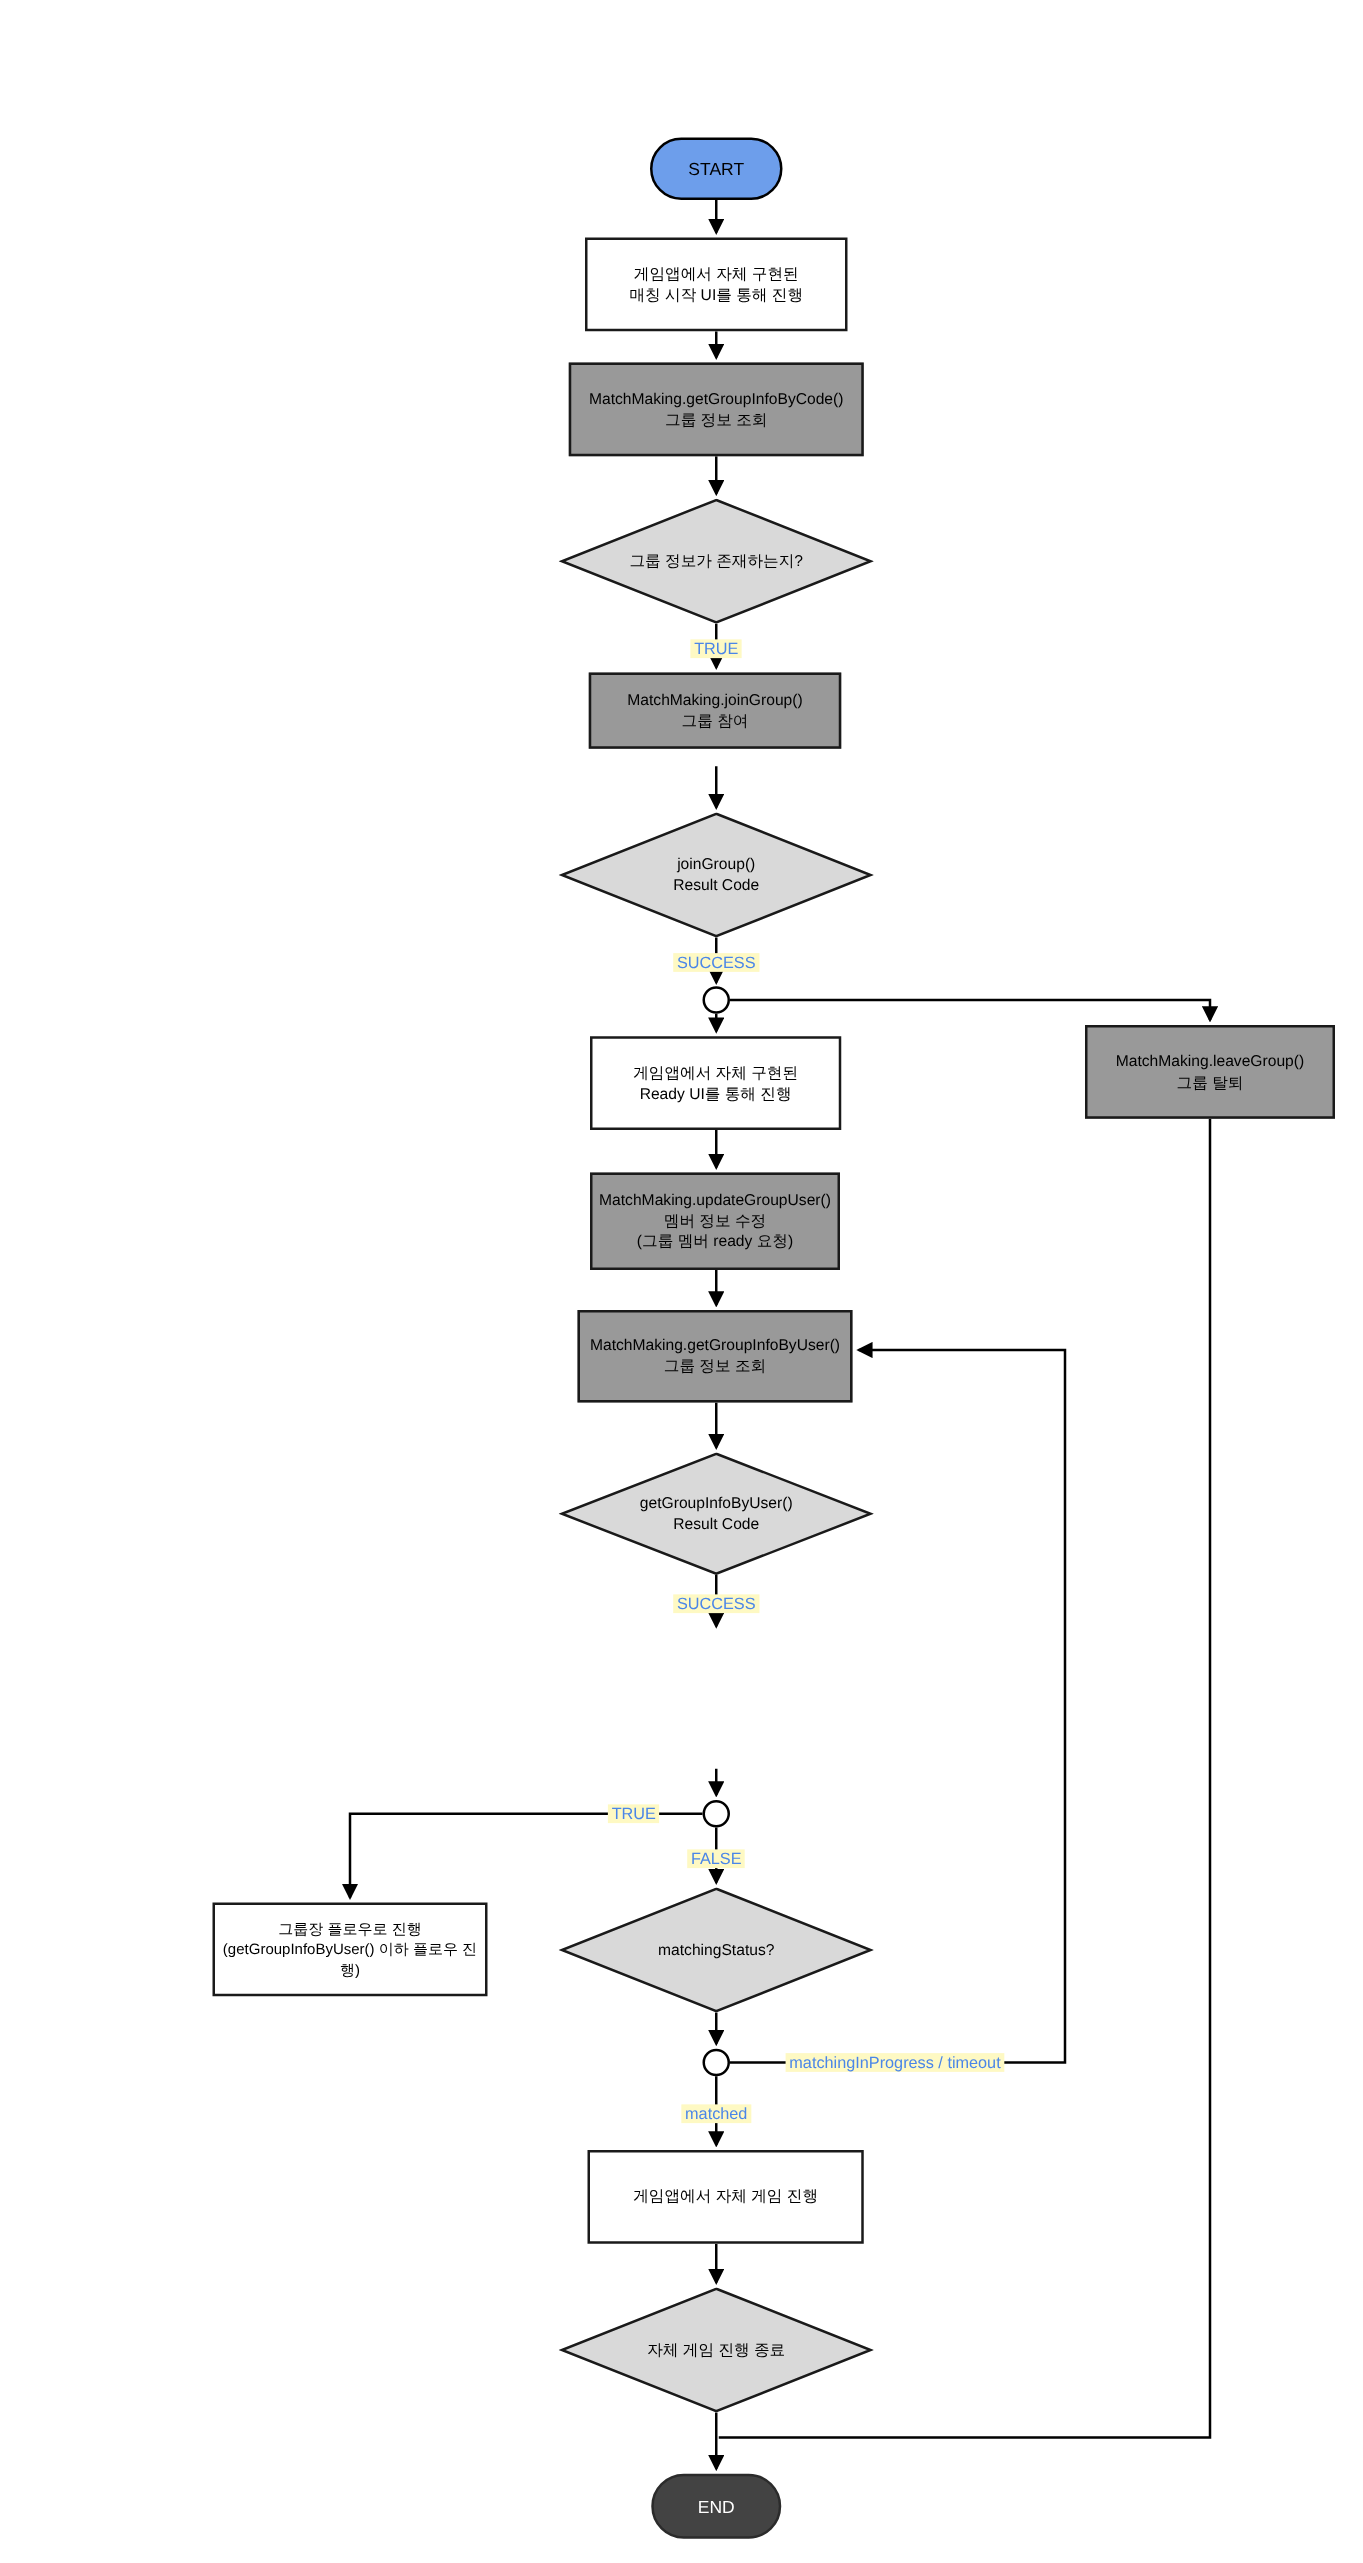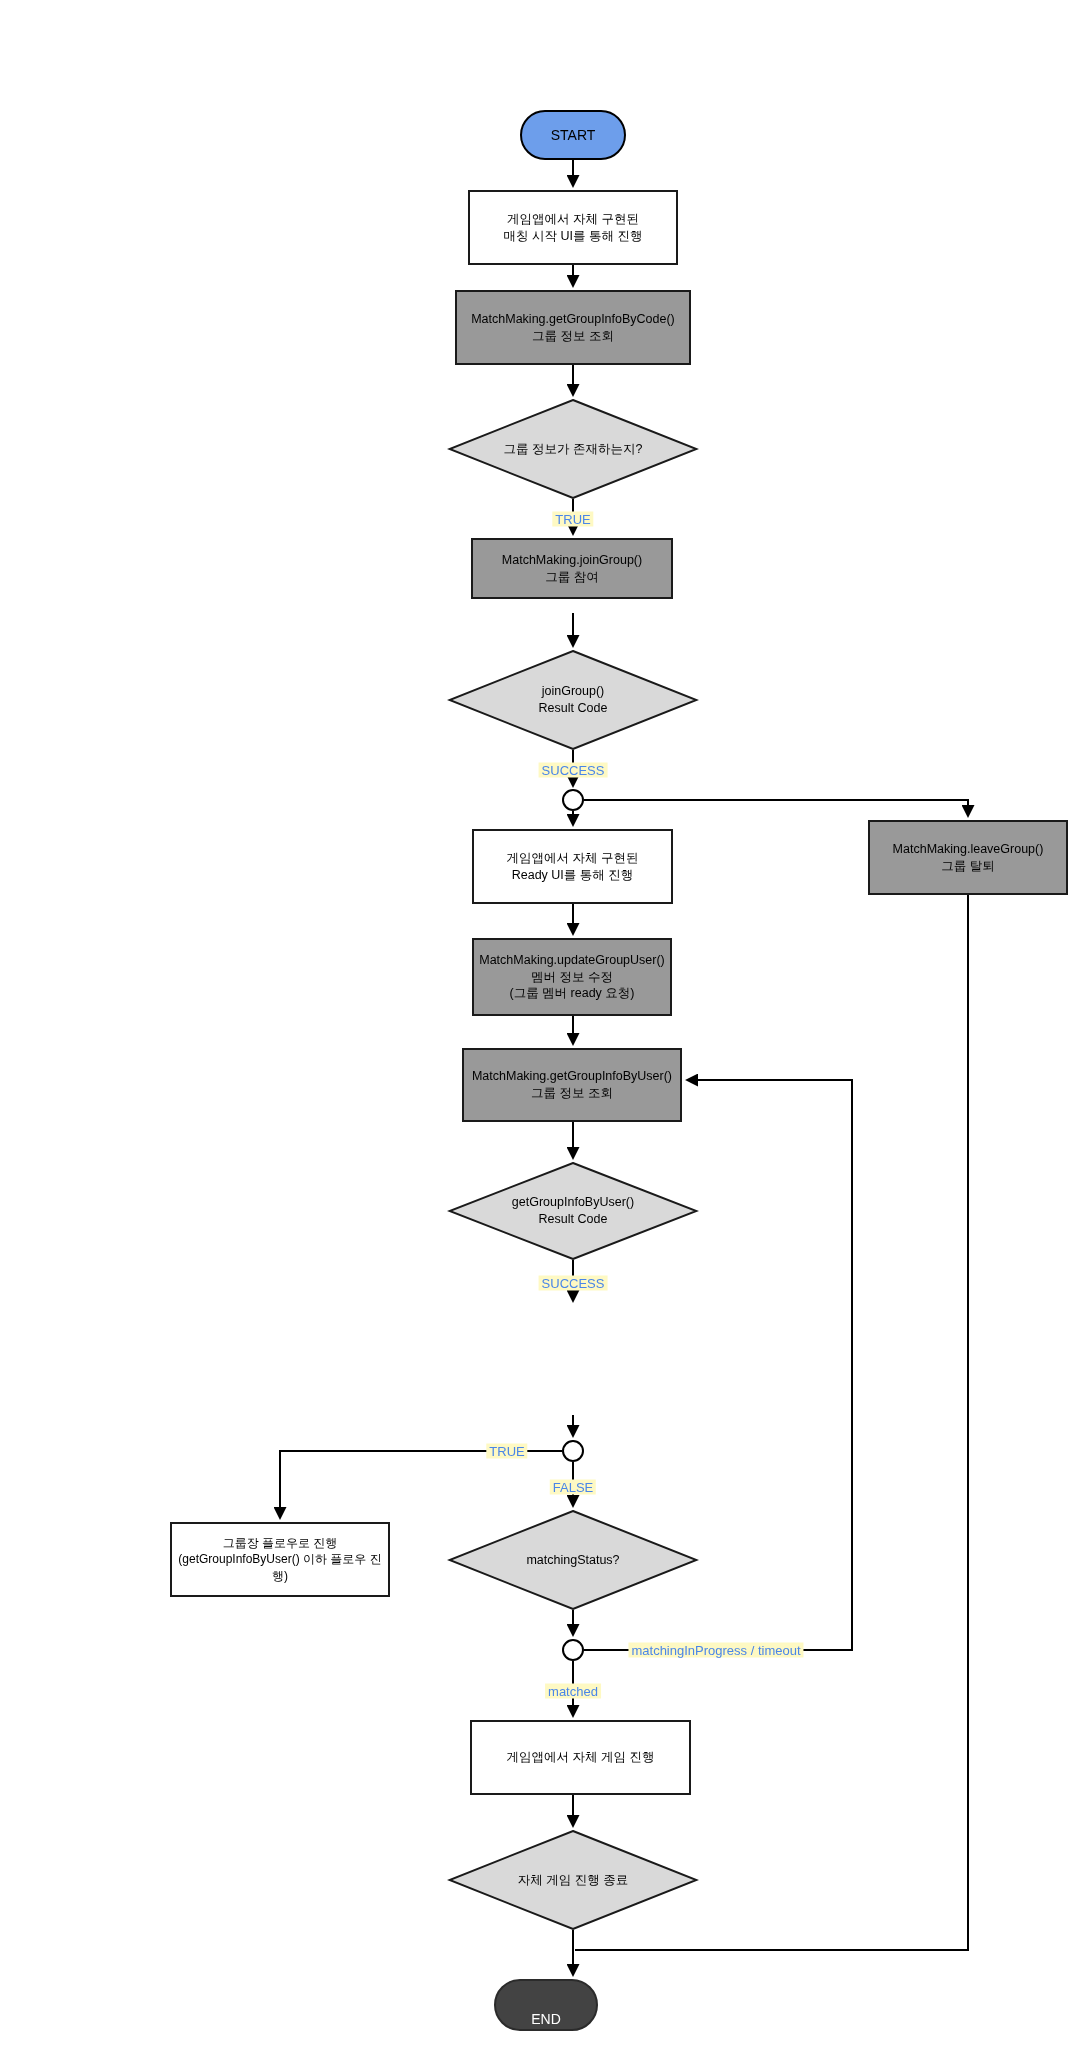"END" div.node { align-items: flex-end -> none; left: 494px -> 521px }
